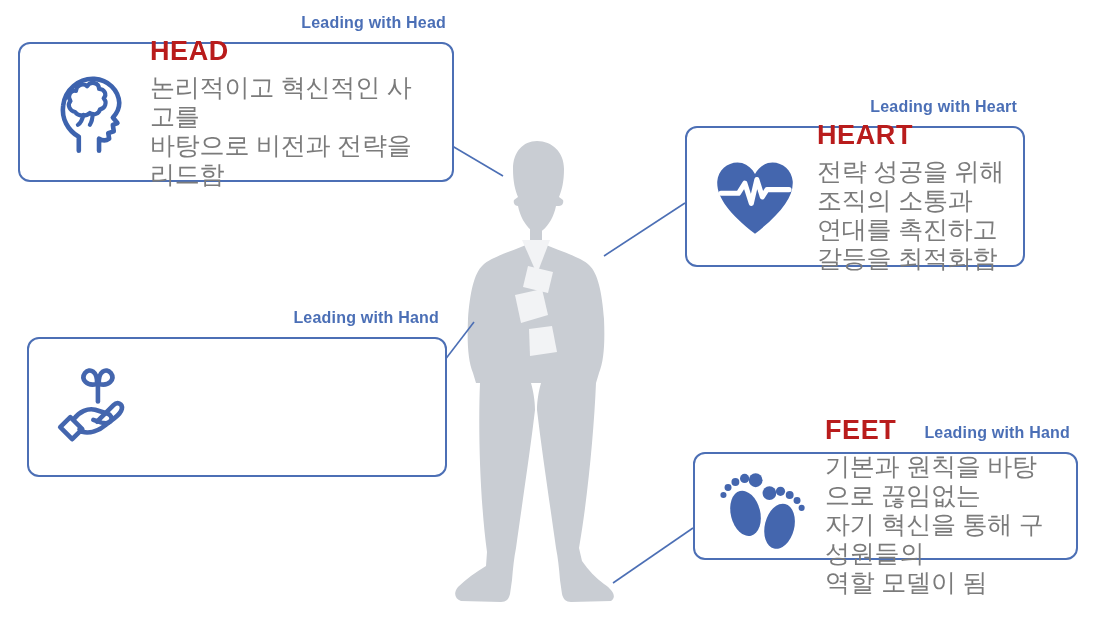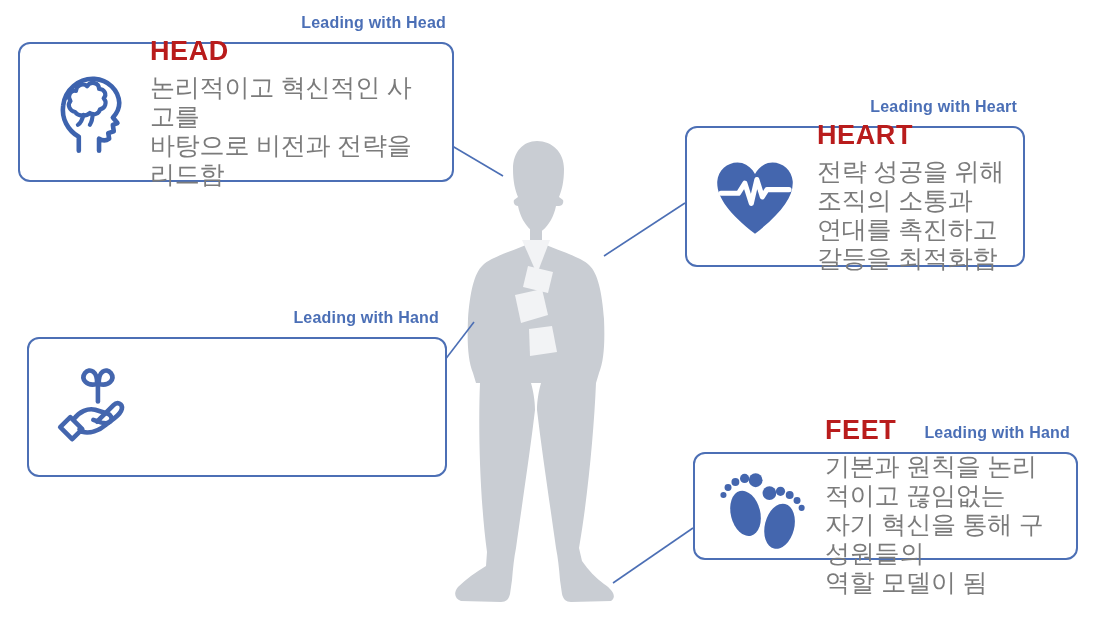"기본과 원칙을 논리적이고 끊임없는" div.desc { text: 논리적이고 -> 바탕으로 }
